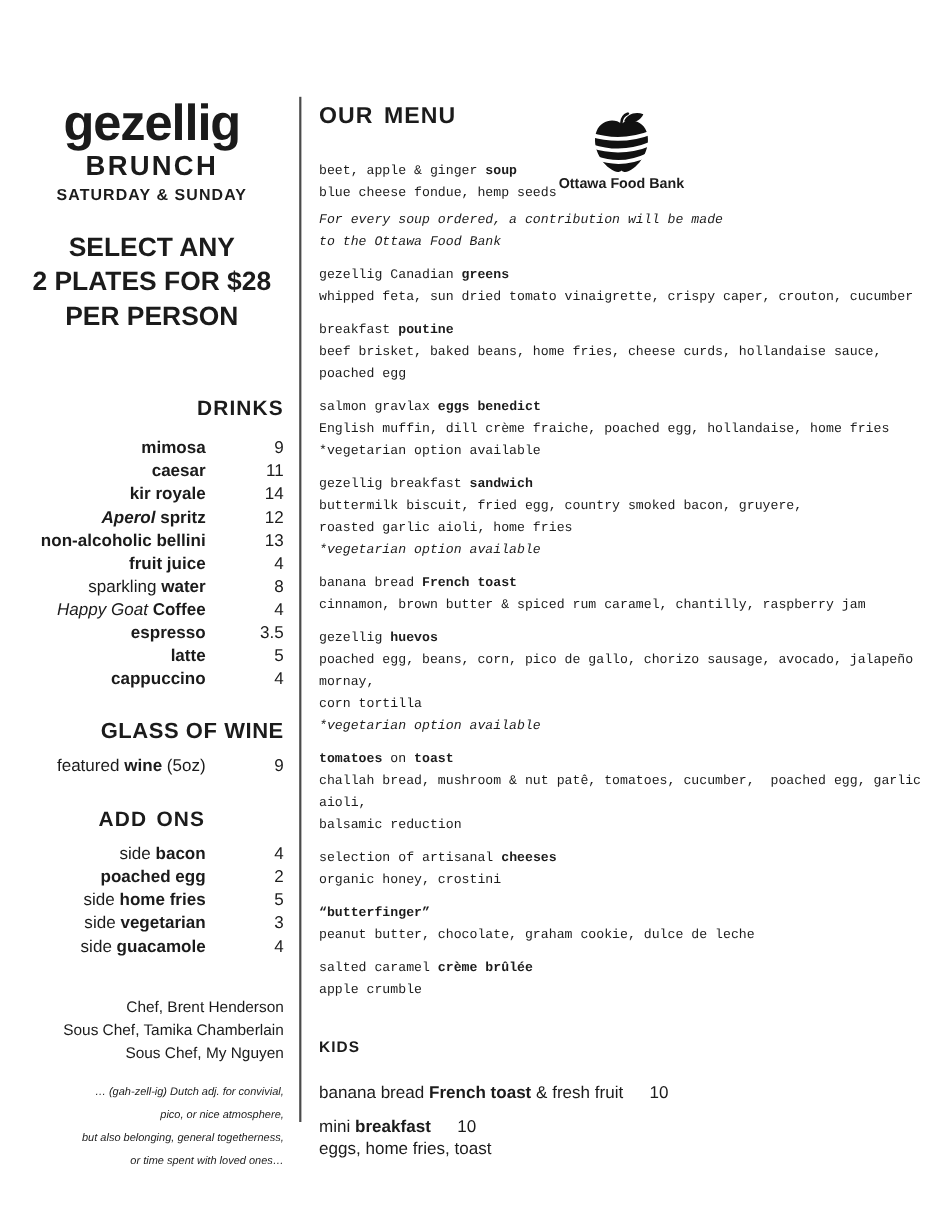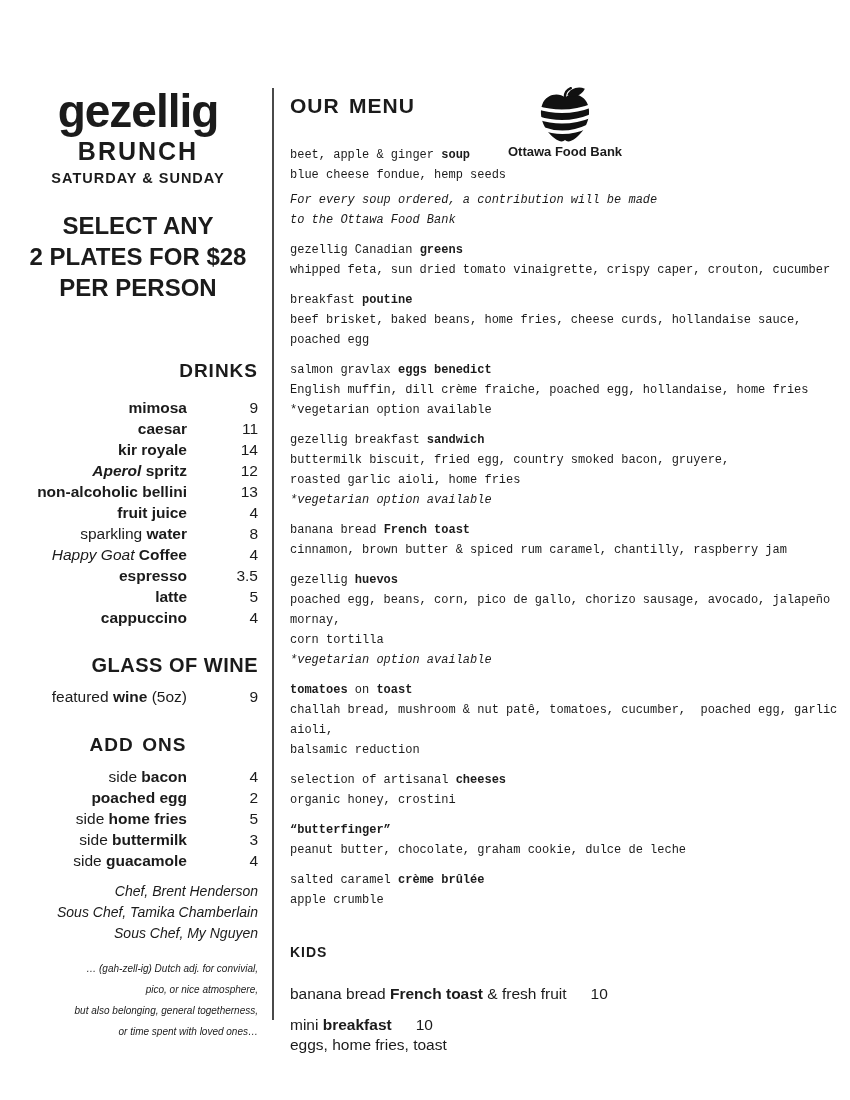"Ottawa Food Bank" .food-bank { top: 2px -> 17px }
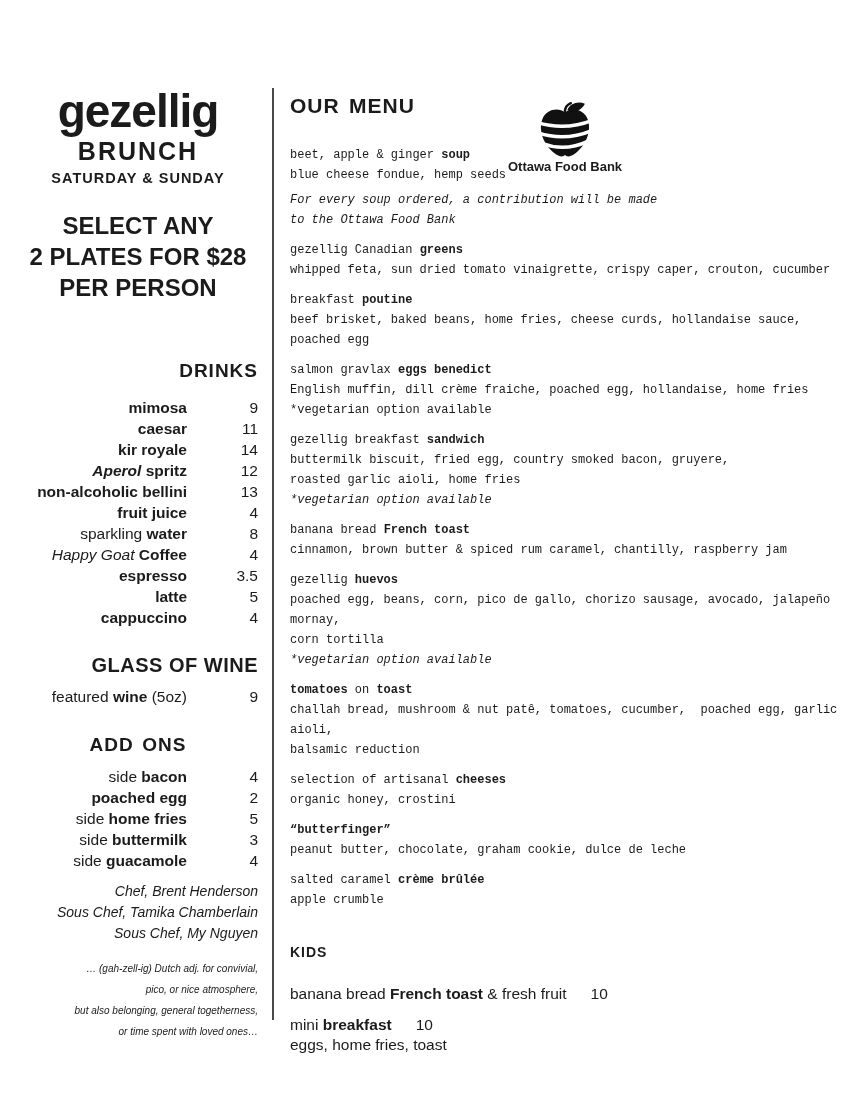"buttermilk" span.st-b { text: buttermilk -> vegetarian }
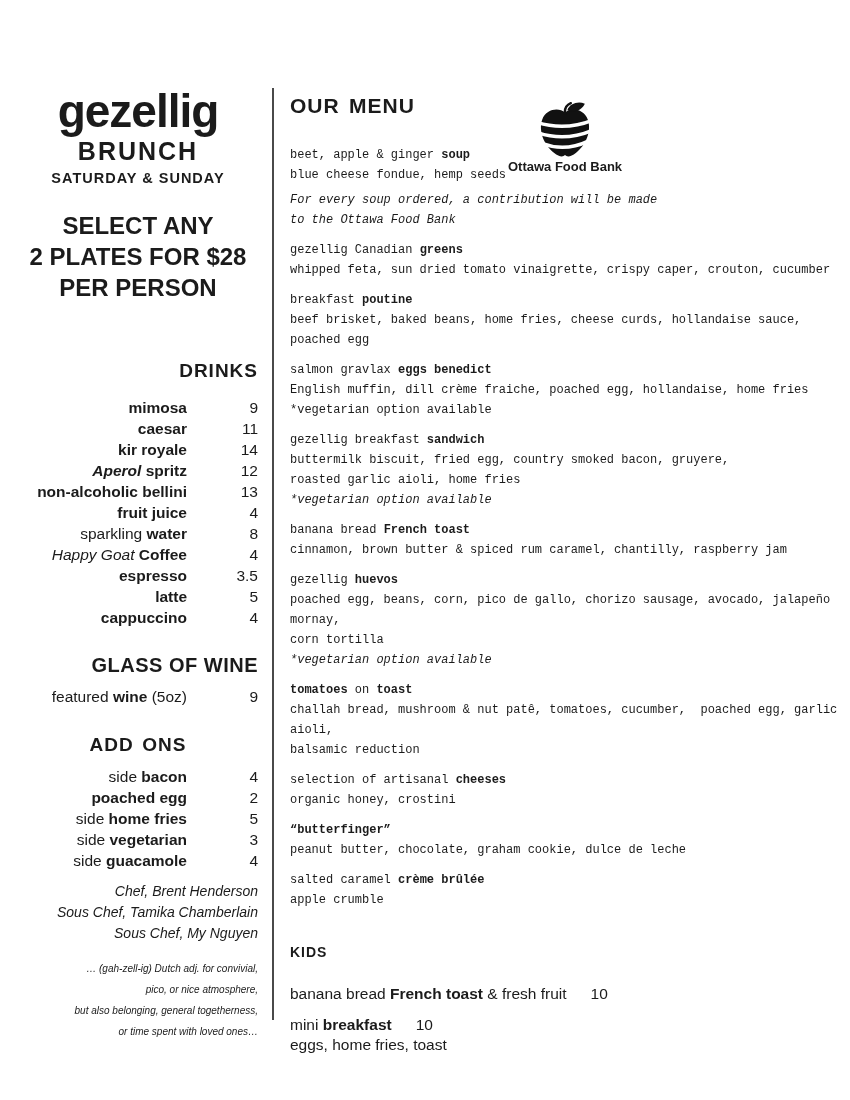"Chef, Brent Henderson" .chefs { font-style: italic -> none; margin-top: 10px -> 34px }
